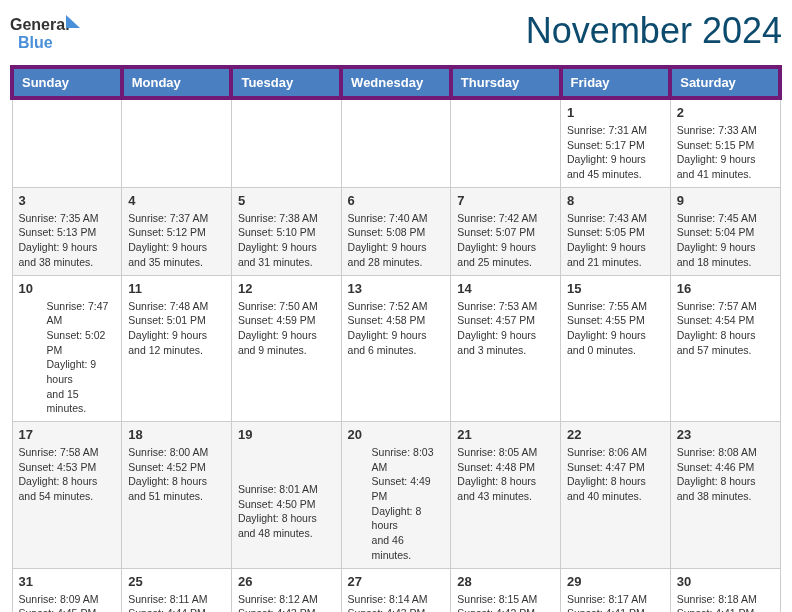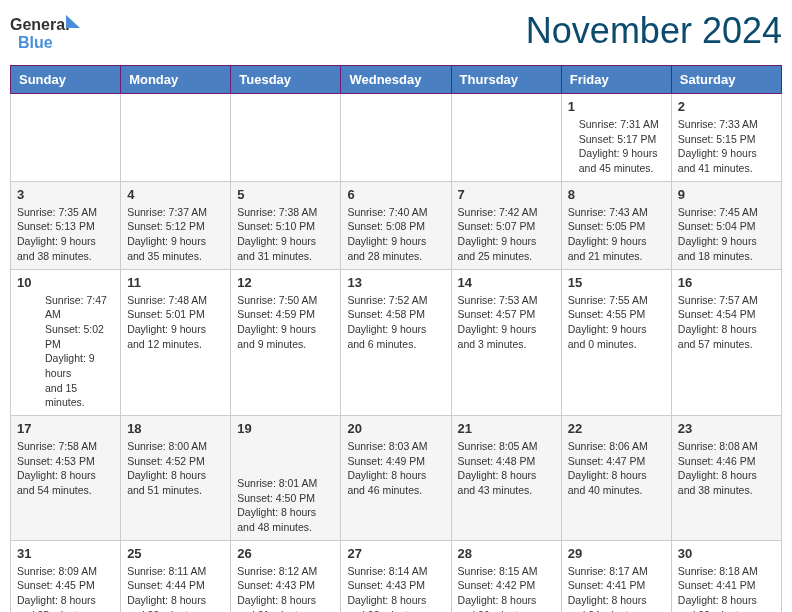"Sunday" thead tr th { border: 1px solid #701a75 -> 4px solid #701a75 }
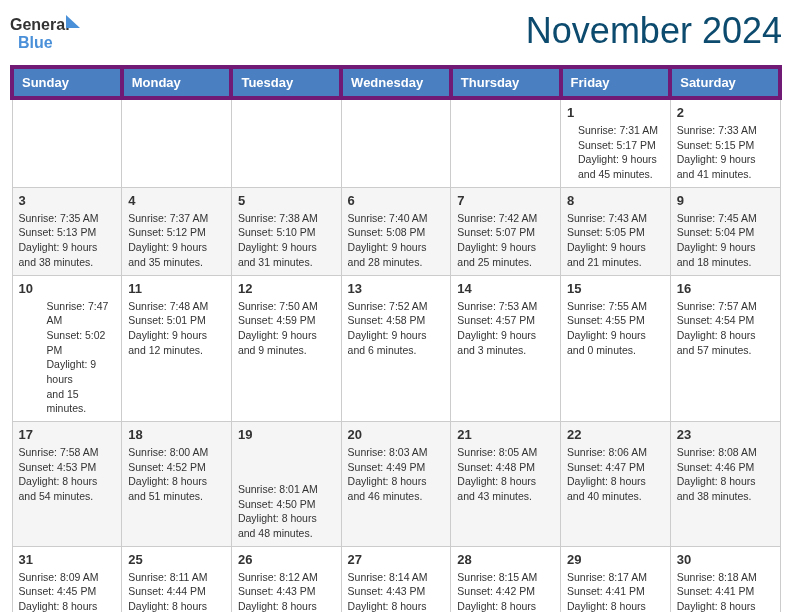"Sunrise: 7:31 AM" div.day-info { margin-left: 11px -> none }
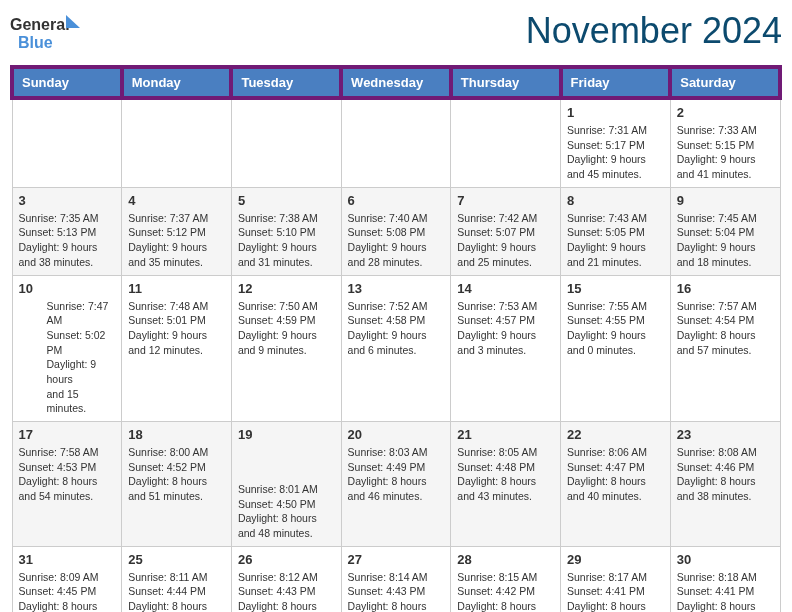"Sunrise: 8:03 AM" div.day-info { margin-left: none -> 24px }
